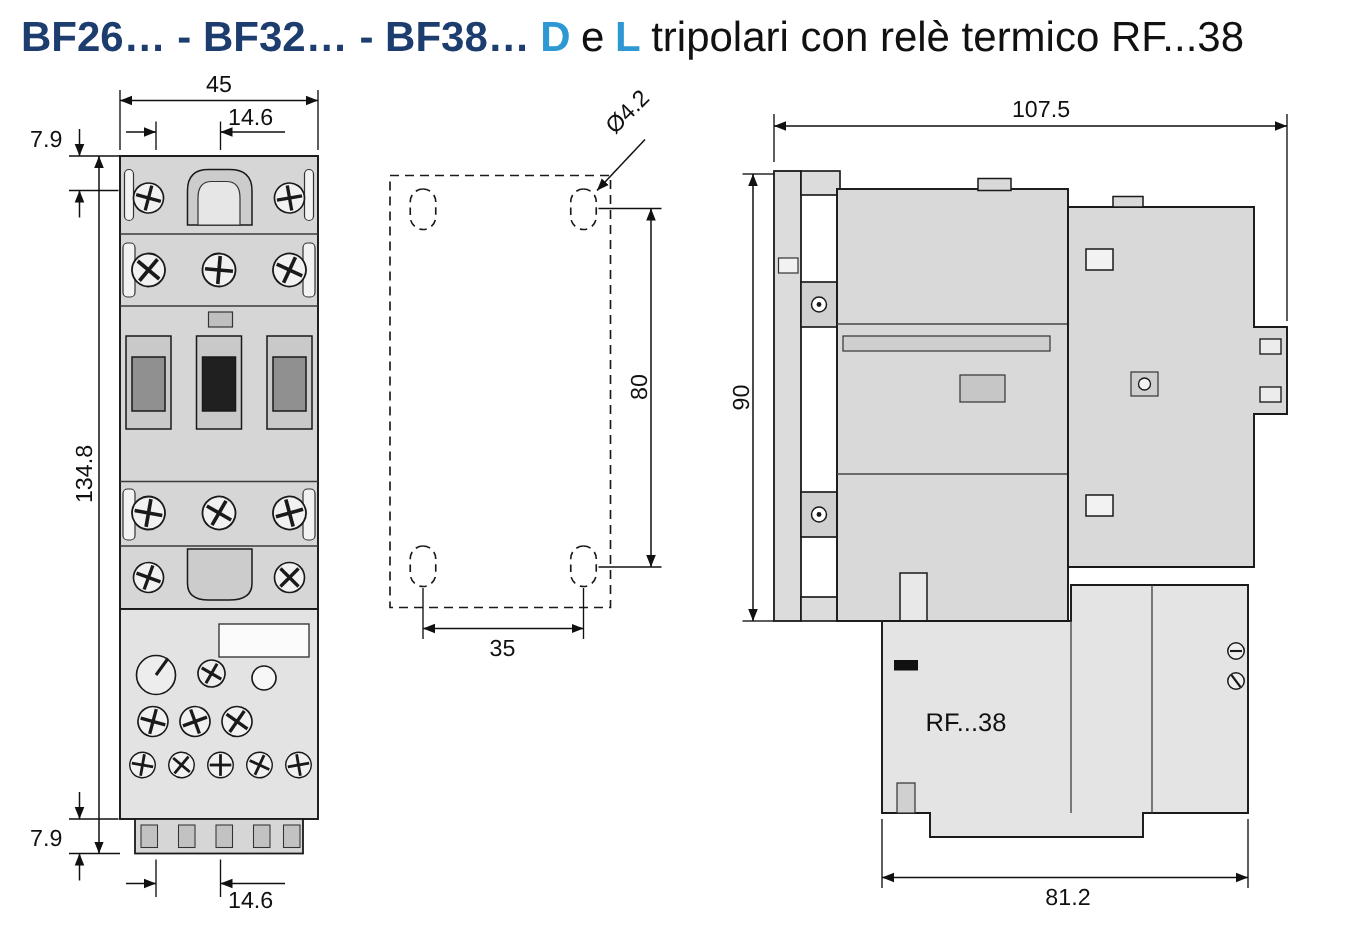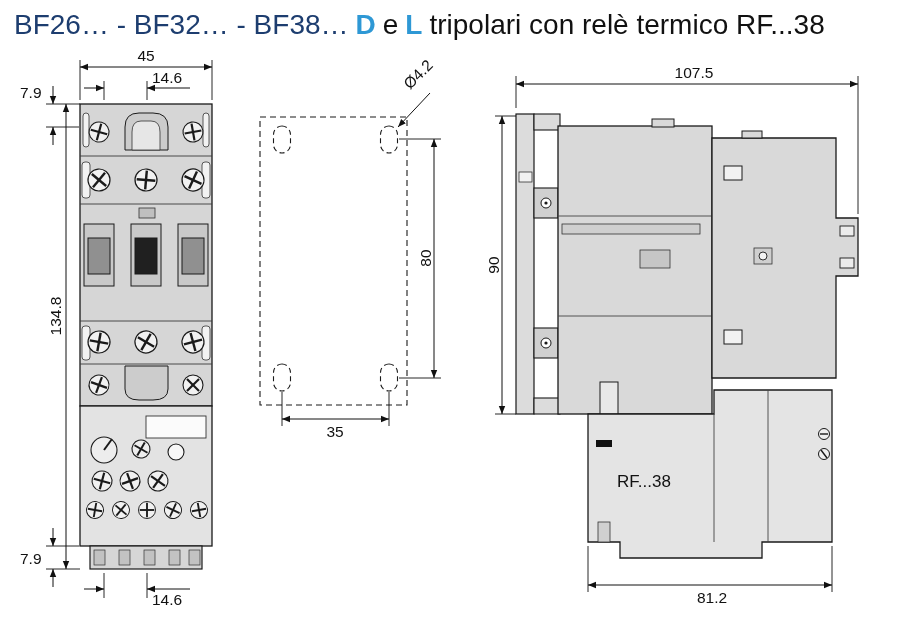"BF26… - BF32… - BF38…" .t-navy { font-weight: normal -> bold }
